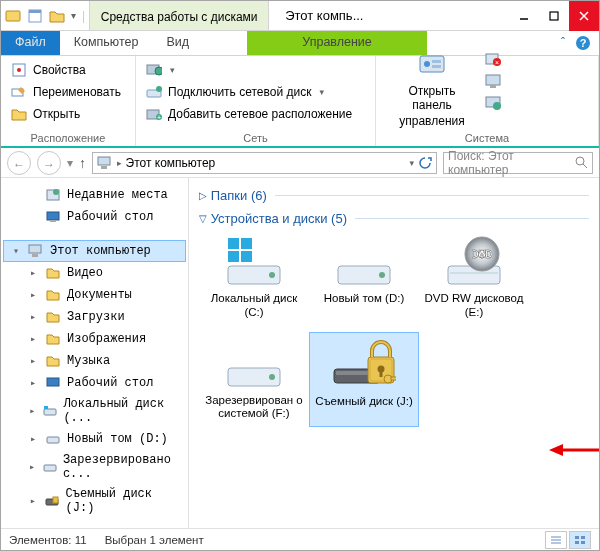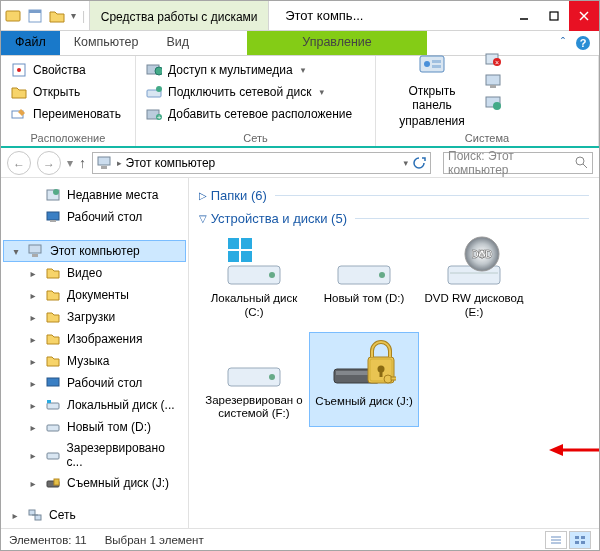"Файл" .tab.file { color: #000000 -> #e5e5e5 }
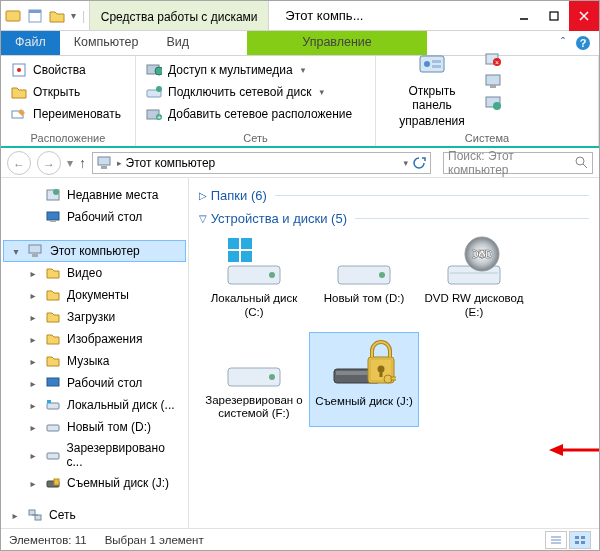"Доступ к мультимедиа" span { html: <span>Доступ к мультимедиа</span> -> none }
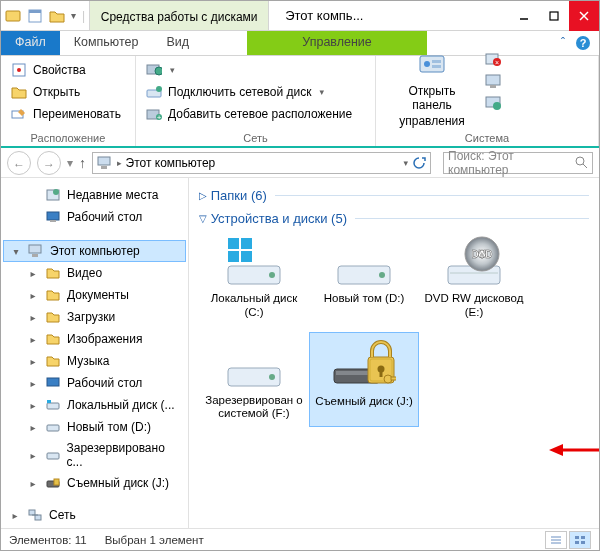"Открыть" div.ritem { order: before "Переименовать" -> after "Переименовать" }
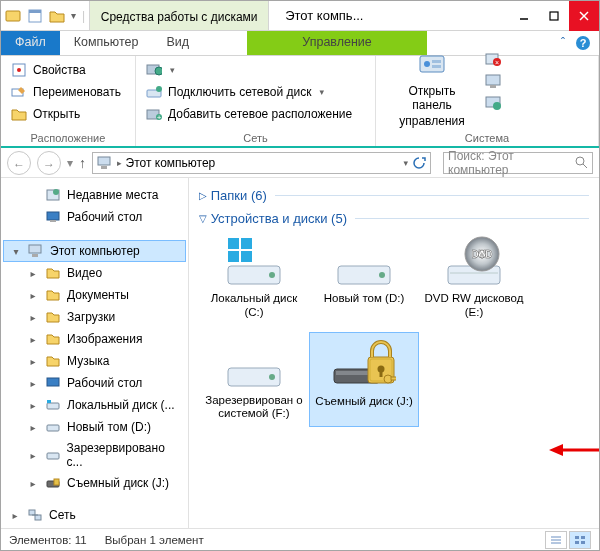"Поиск: Этот компьютер" .searchbox { margin-left: 6px -> none }
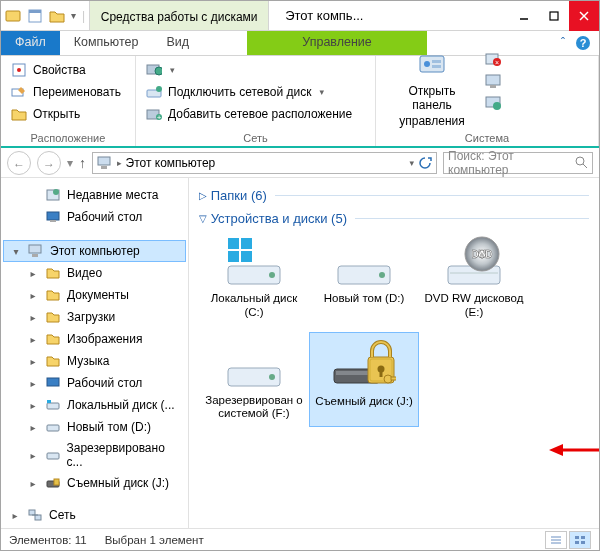"Недавние места" .navitem { font-family: none -> Liberation Mono, monospace }
